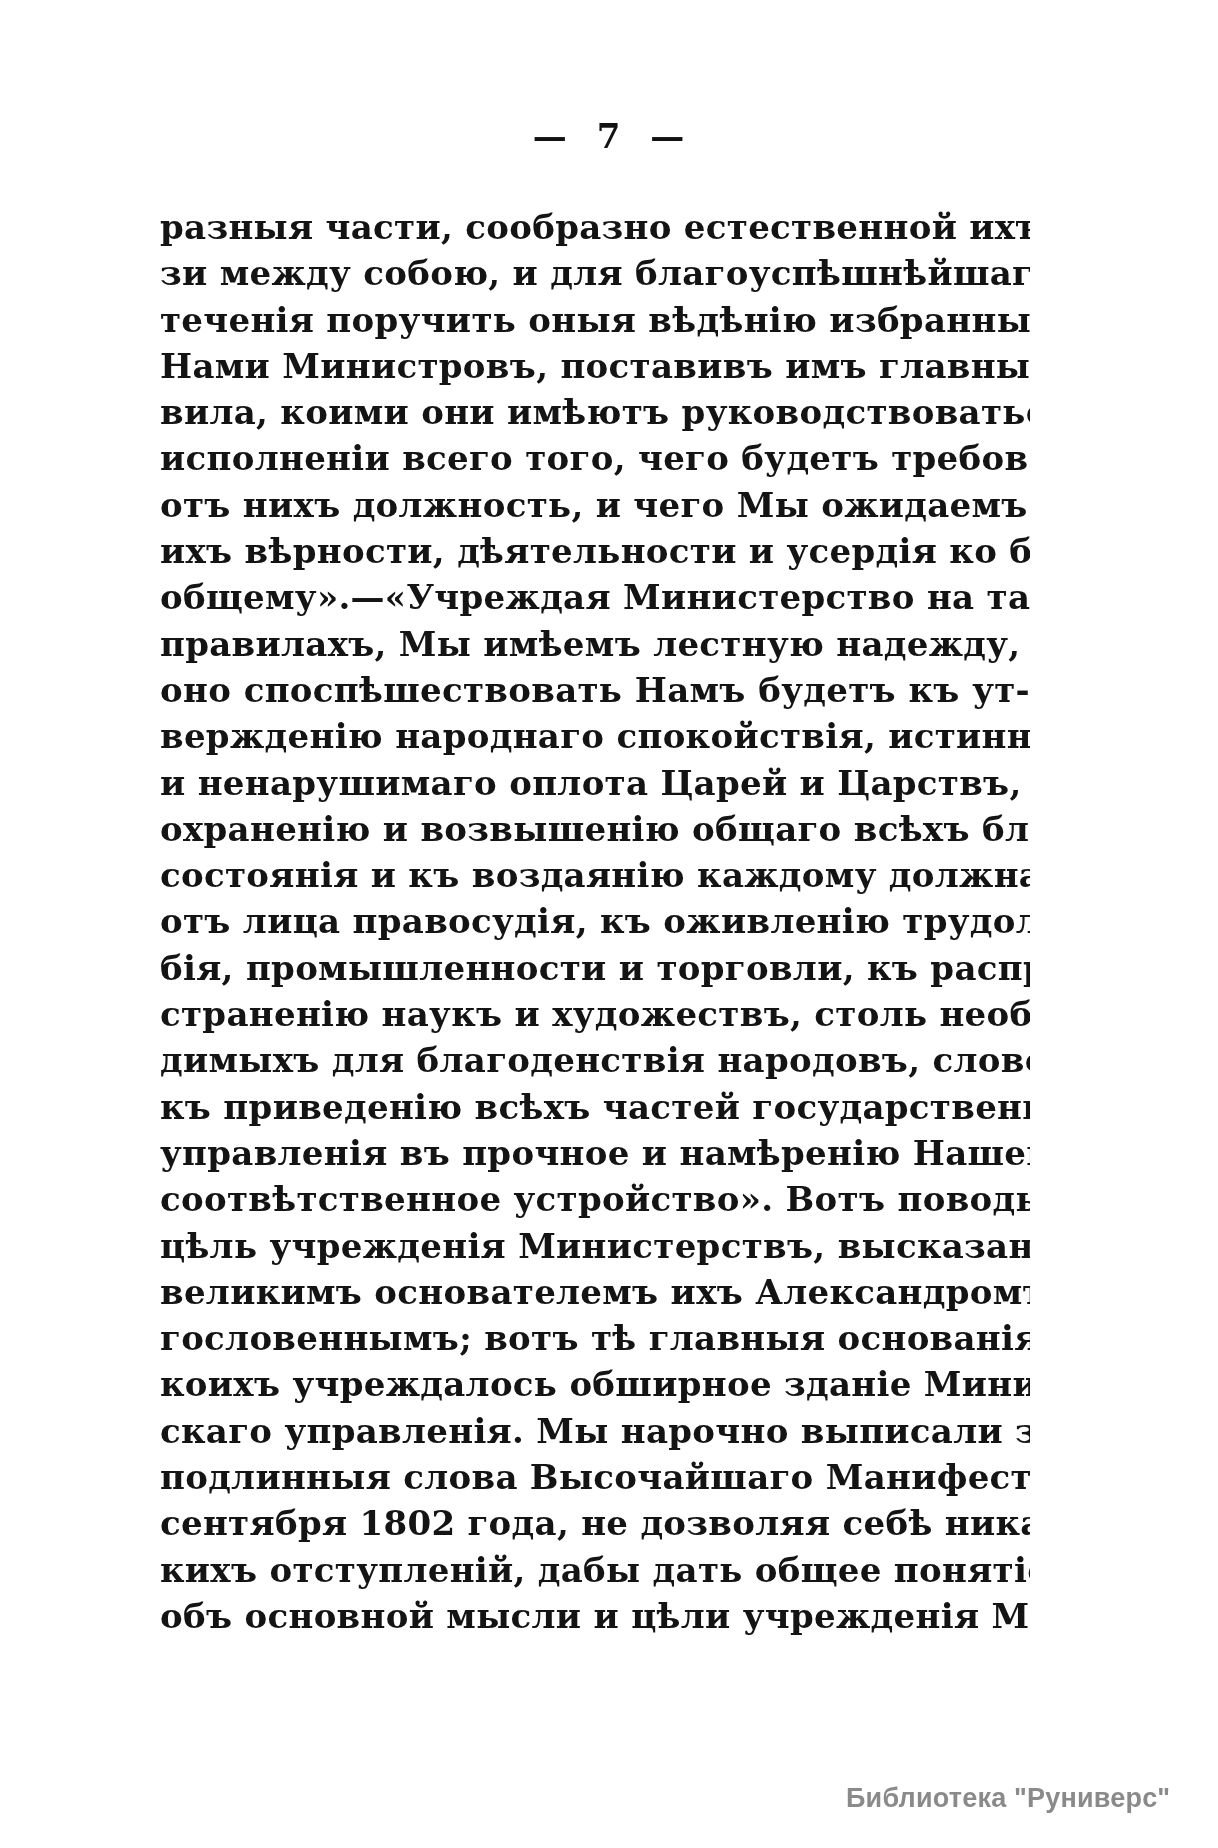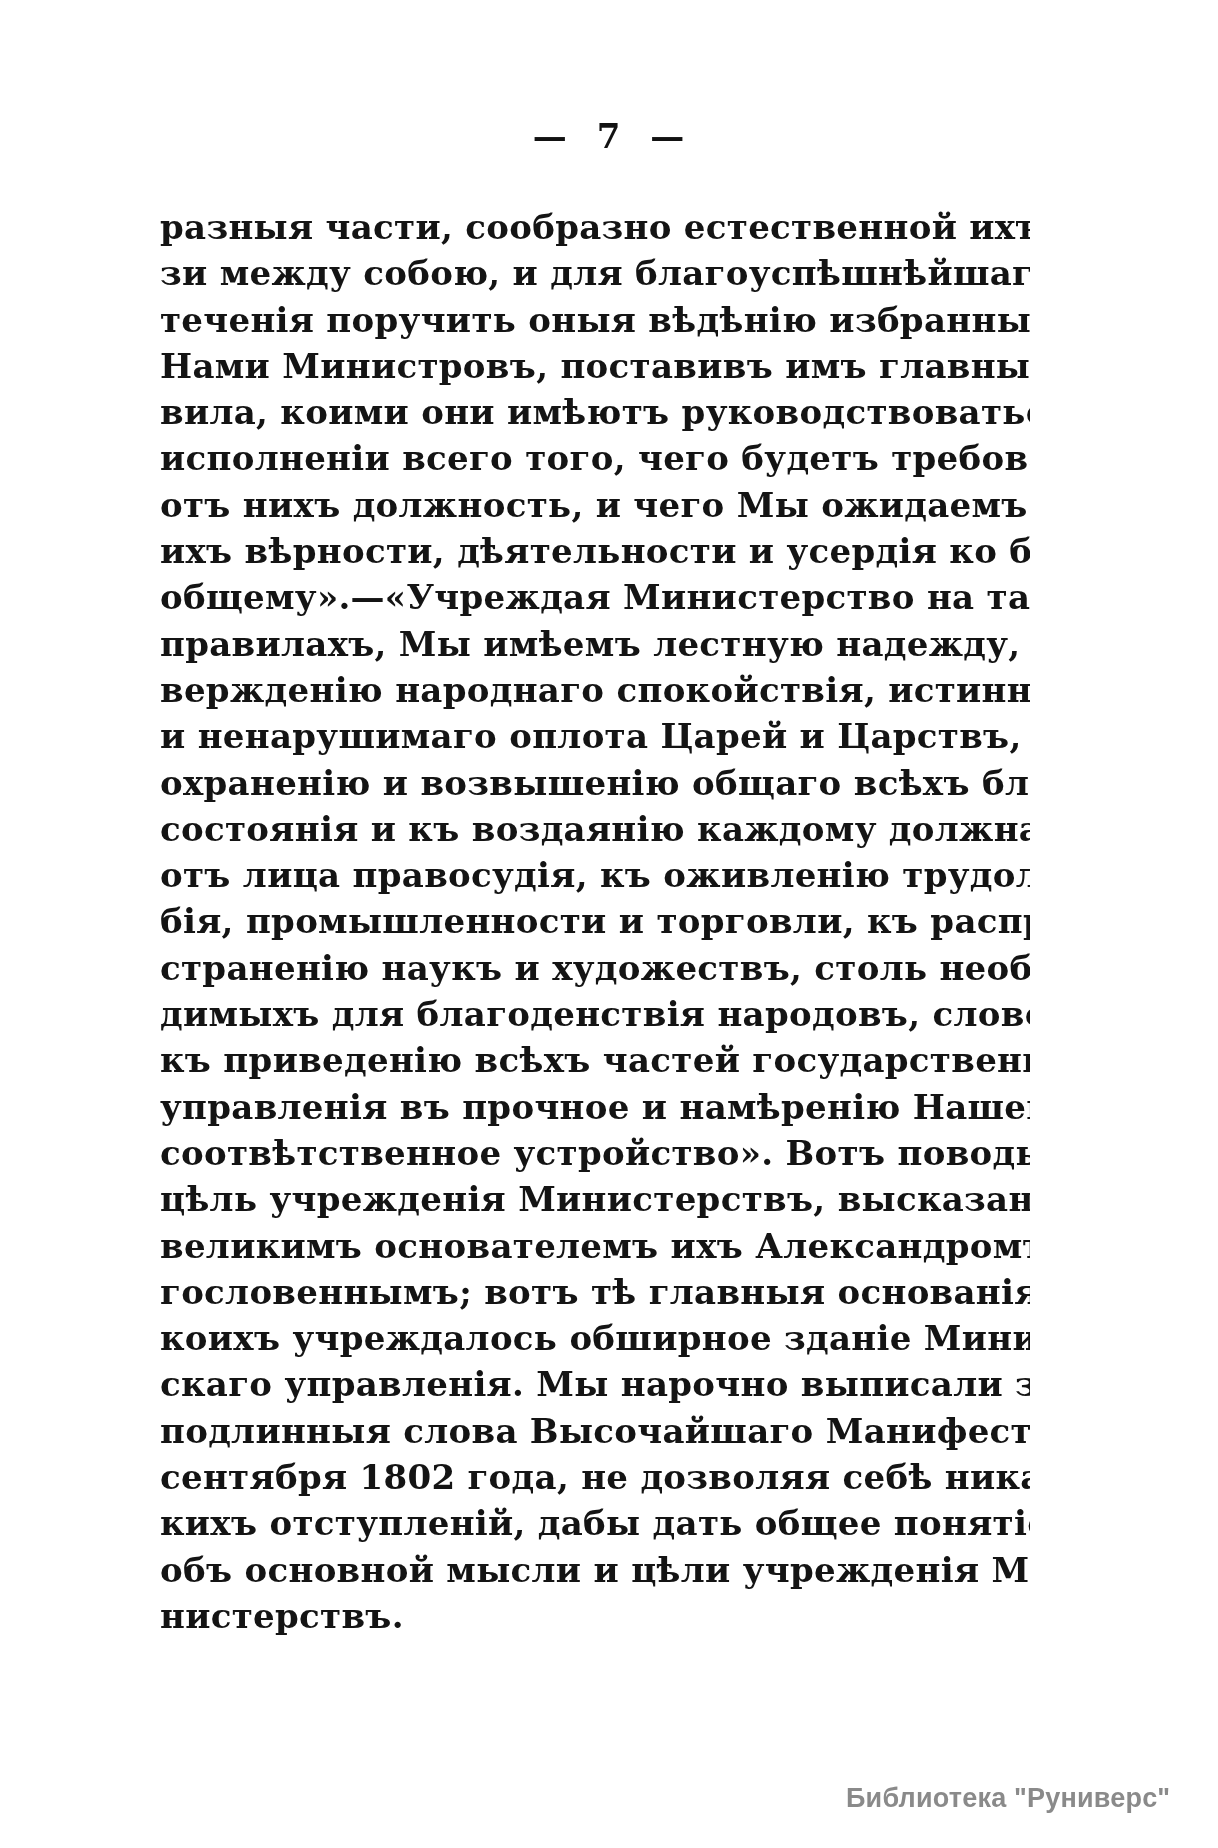"оно споспѣшествовать Намъ будетъ къ" div.line { html: none -> <div>оно споспѣшествовать Намъ будетъ къ ут-</div> }
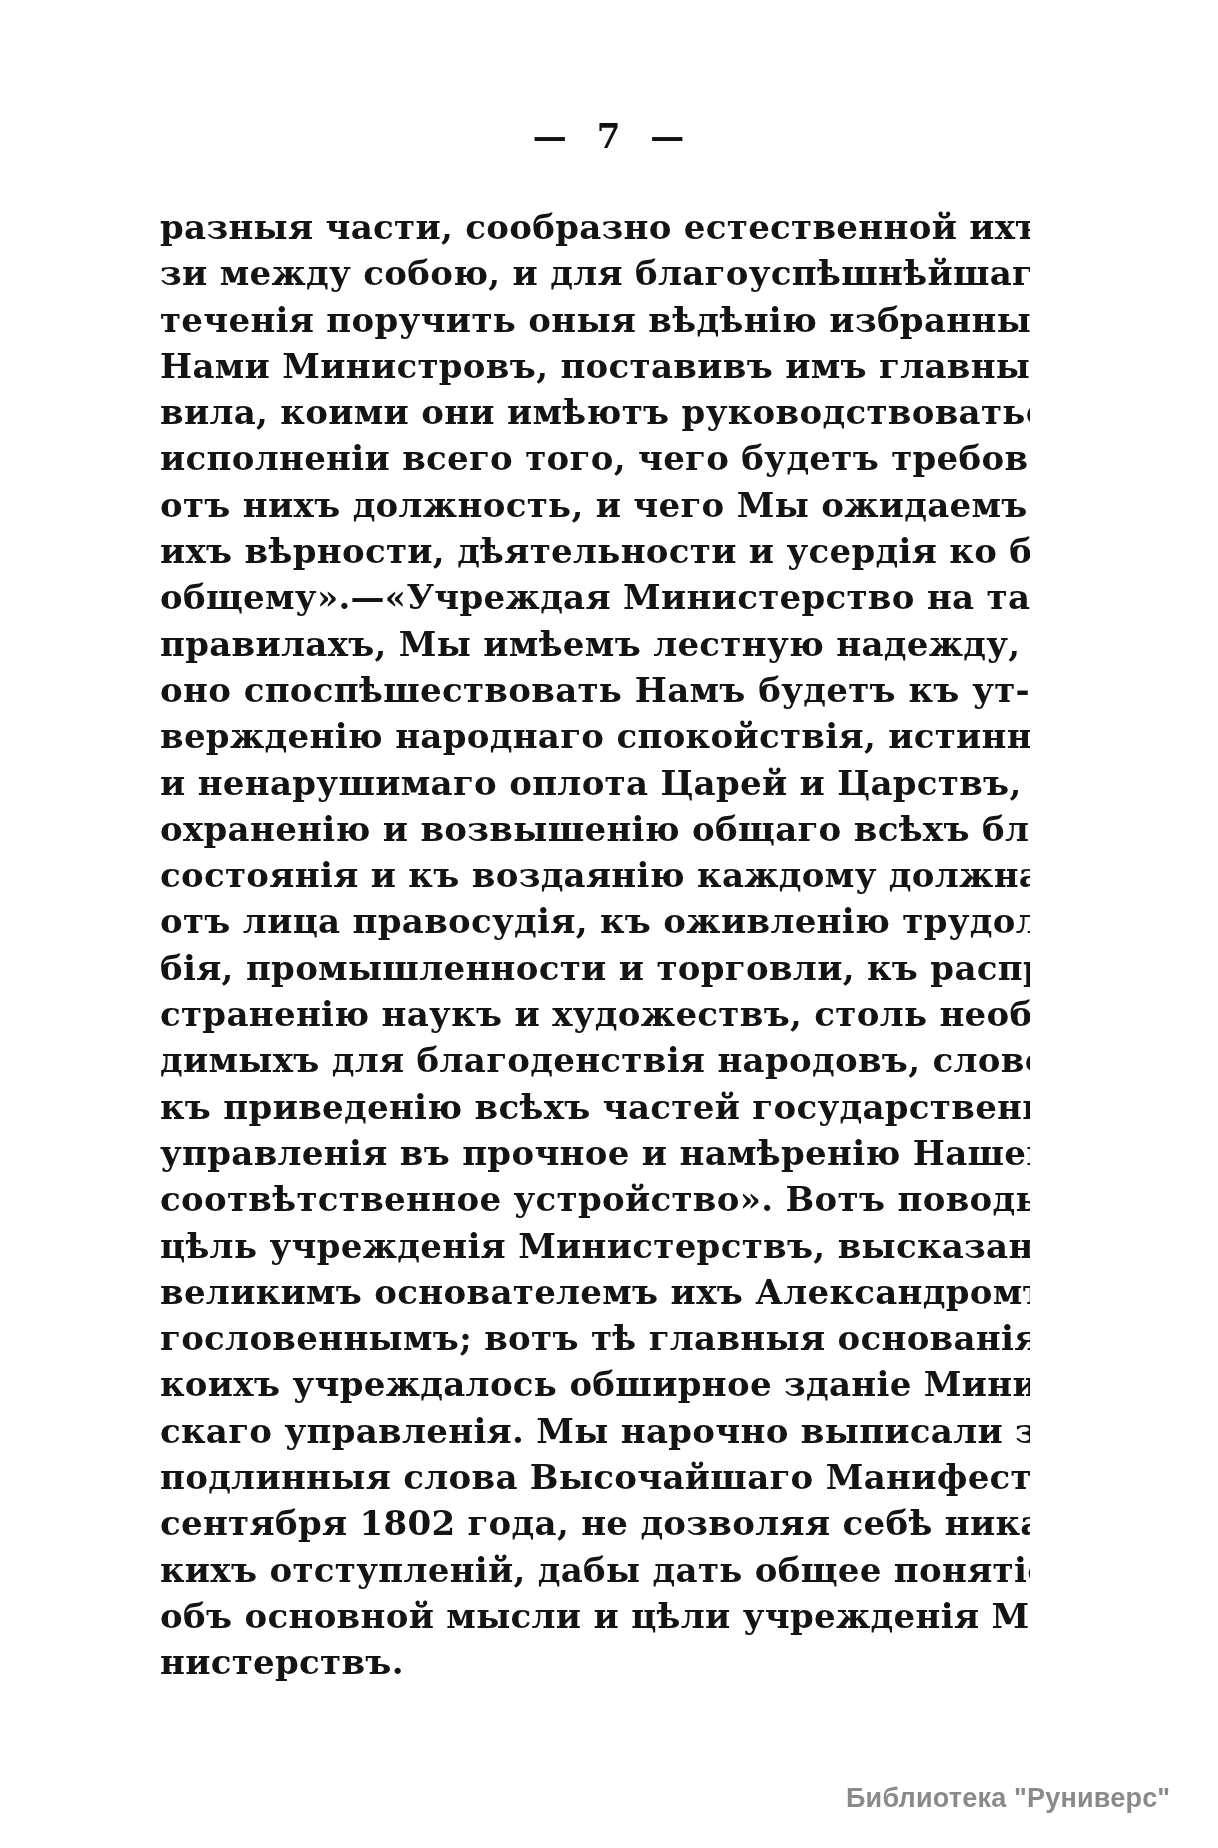"нистерствъ." div.line { html: <div>нистерствъ.</div> -> none }
